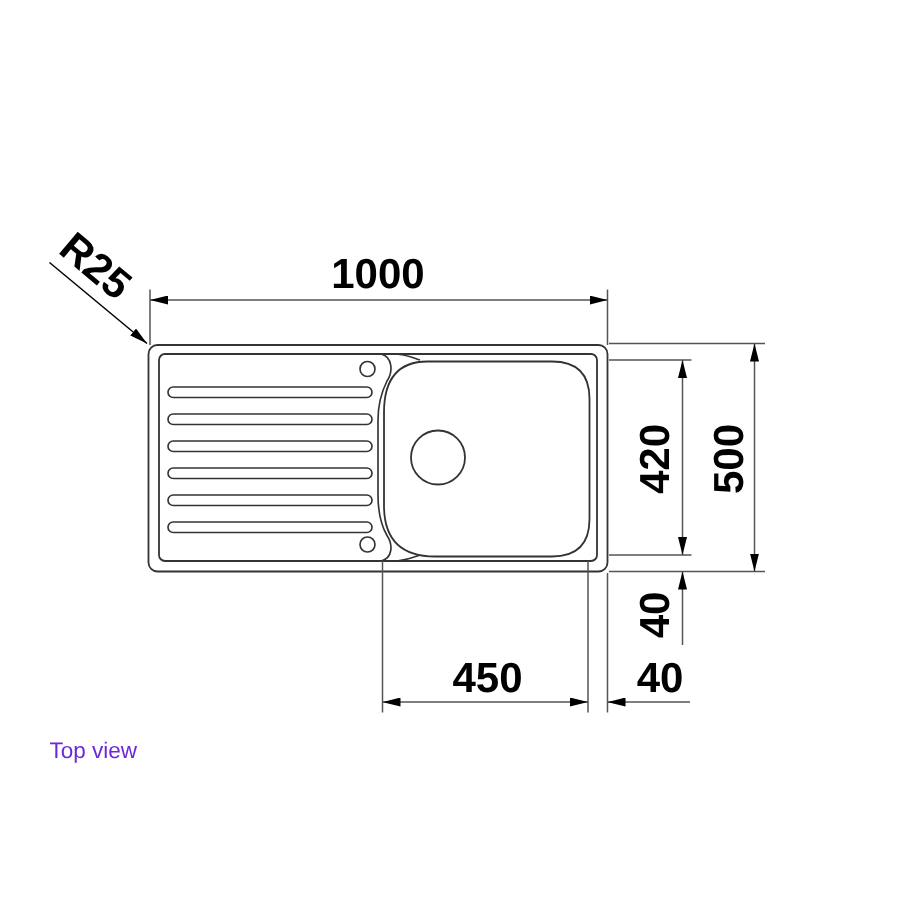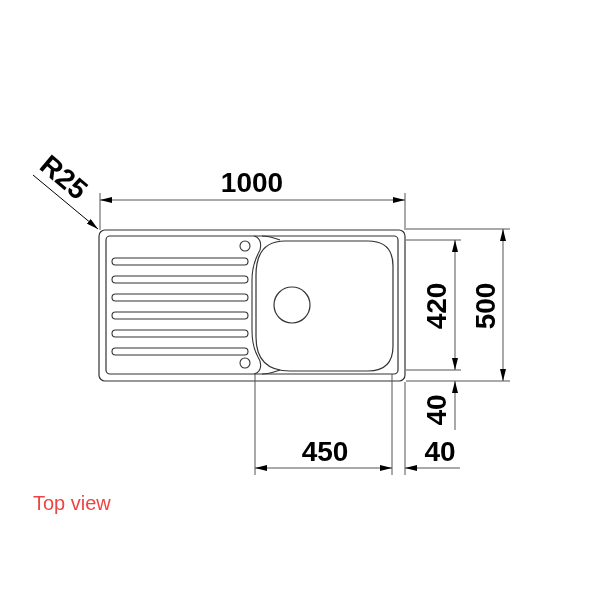"Top view" .caption { color: #ef4444 -> #6d28d9; font-size: 20px -> 15px }
